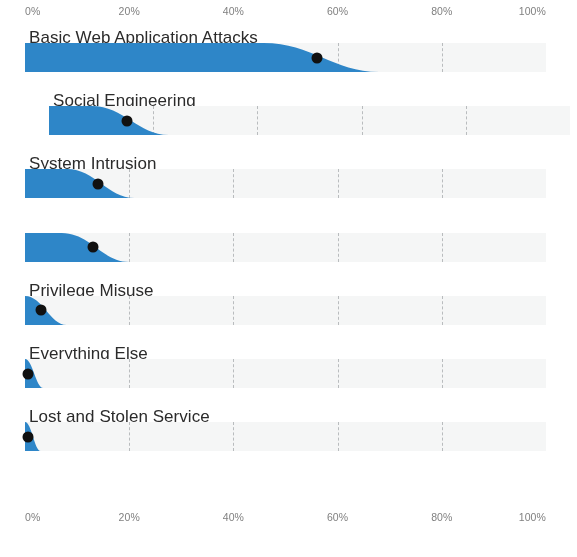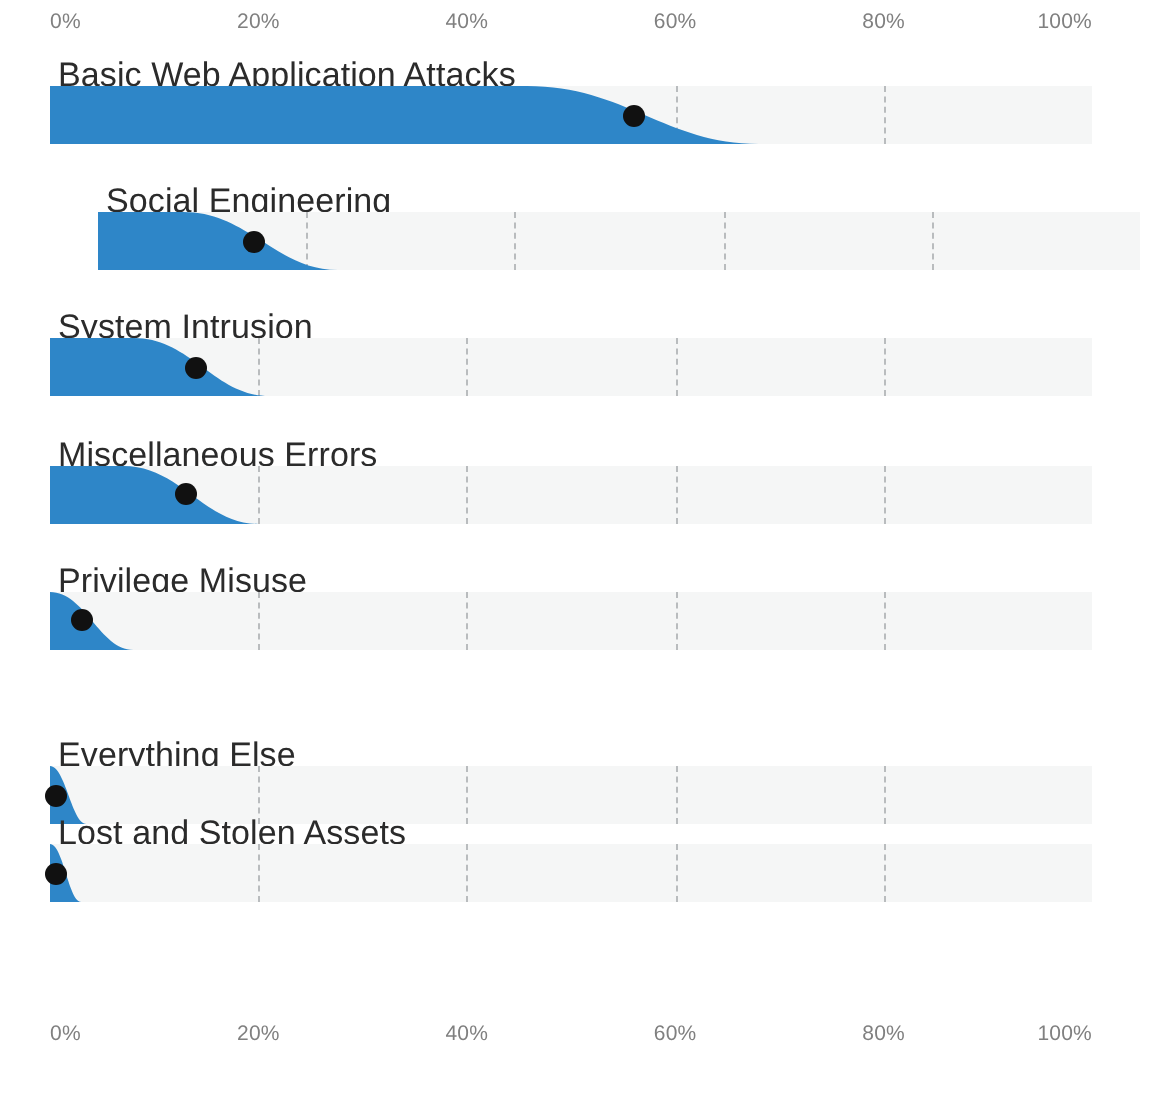"Miscellaneous Errors" div.row-label { html: <div>Miscellaneous Errors</div> -> none }
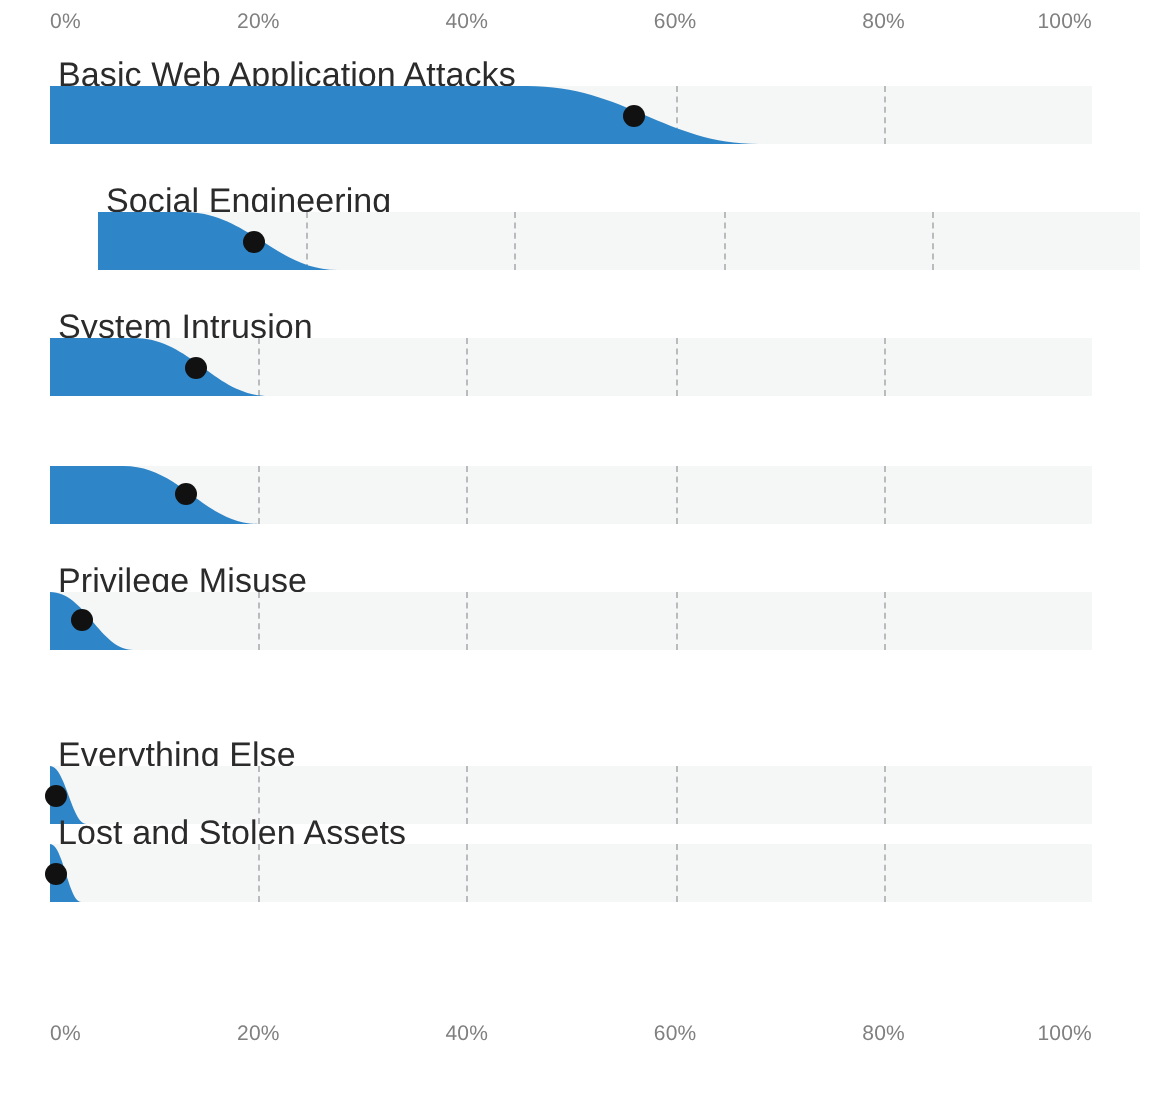"Everything Else" div.row { margin-top: 24px -> none }
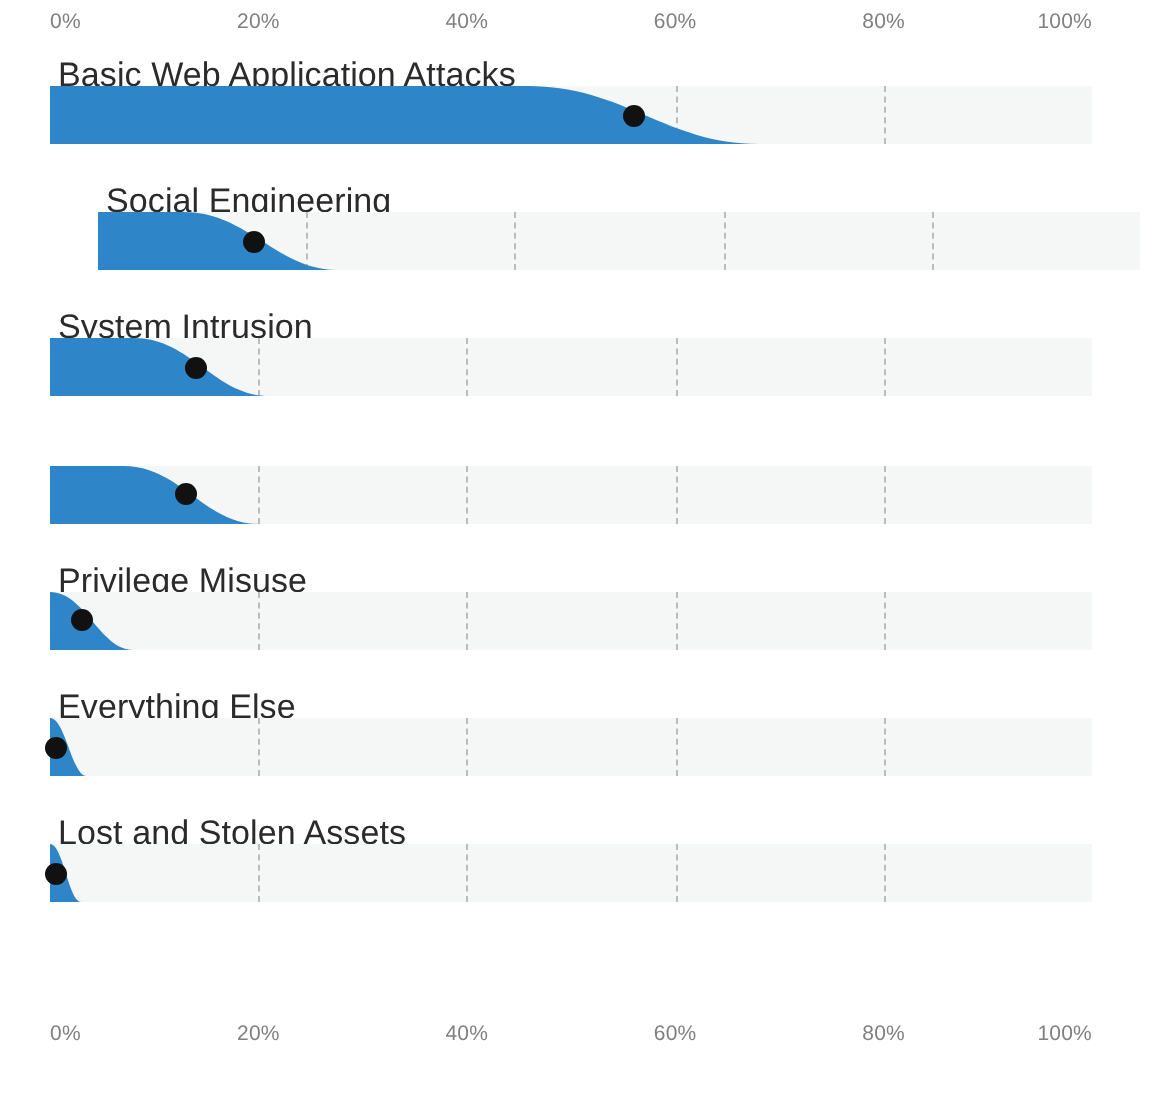"Lost and Stolen Assets" div.row-label { text: Assets -> Service }
